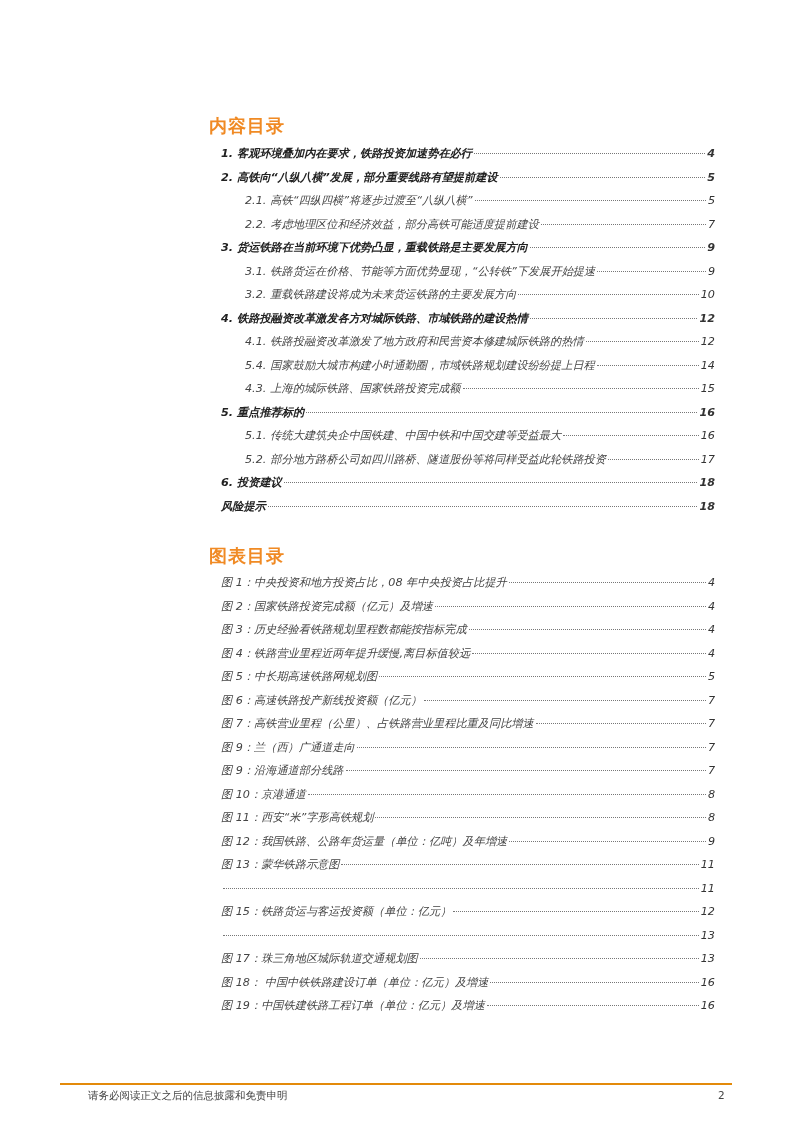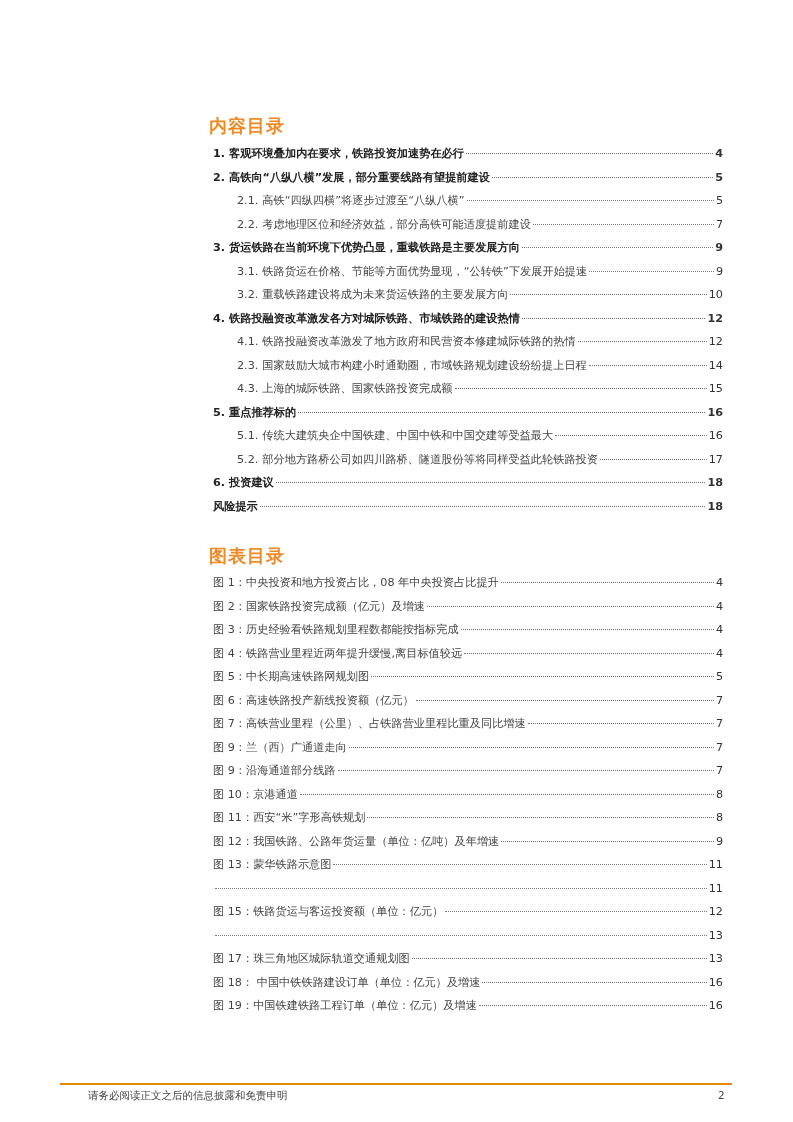"1. 客观环境叠加内在要求，铁路投资加速势在必行" .toc-list { font-style: none -> italic; margin: 4px -> 12px }
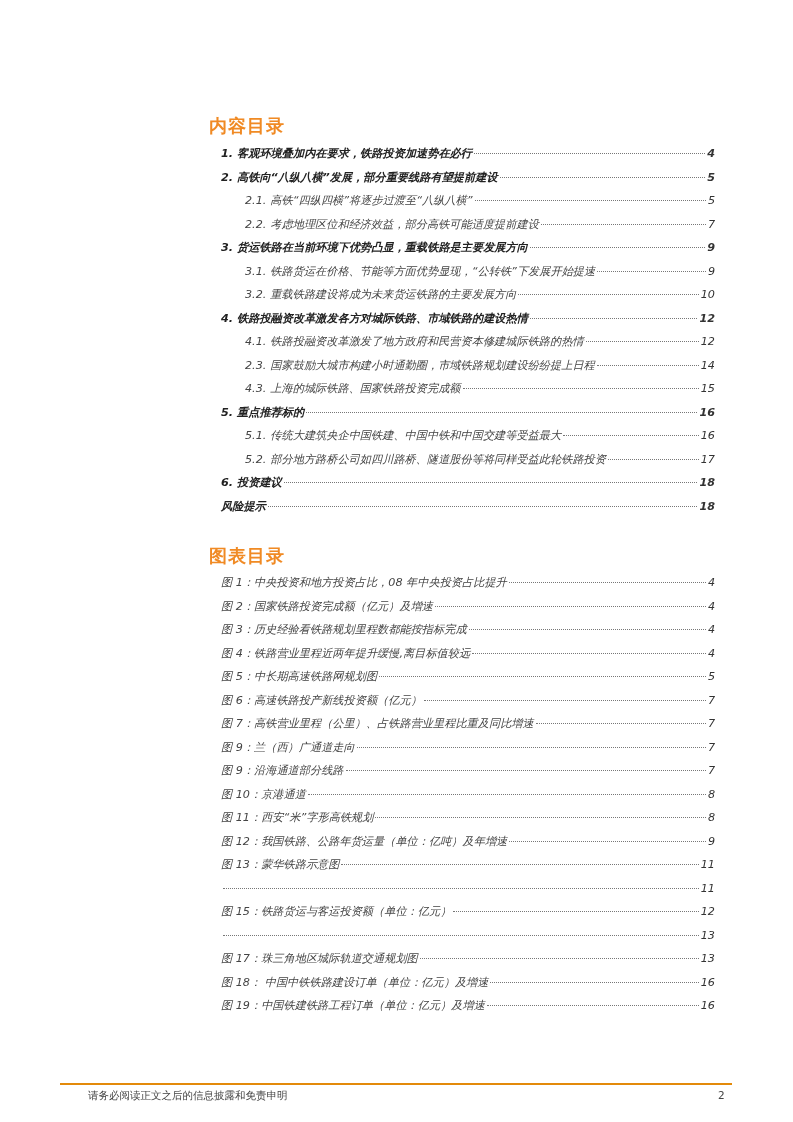"2.3." span.num { text: 2.3 -> 5.4 }
